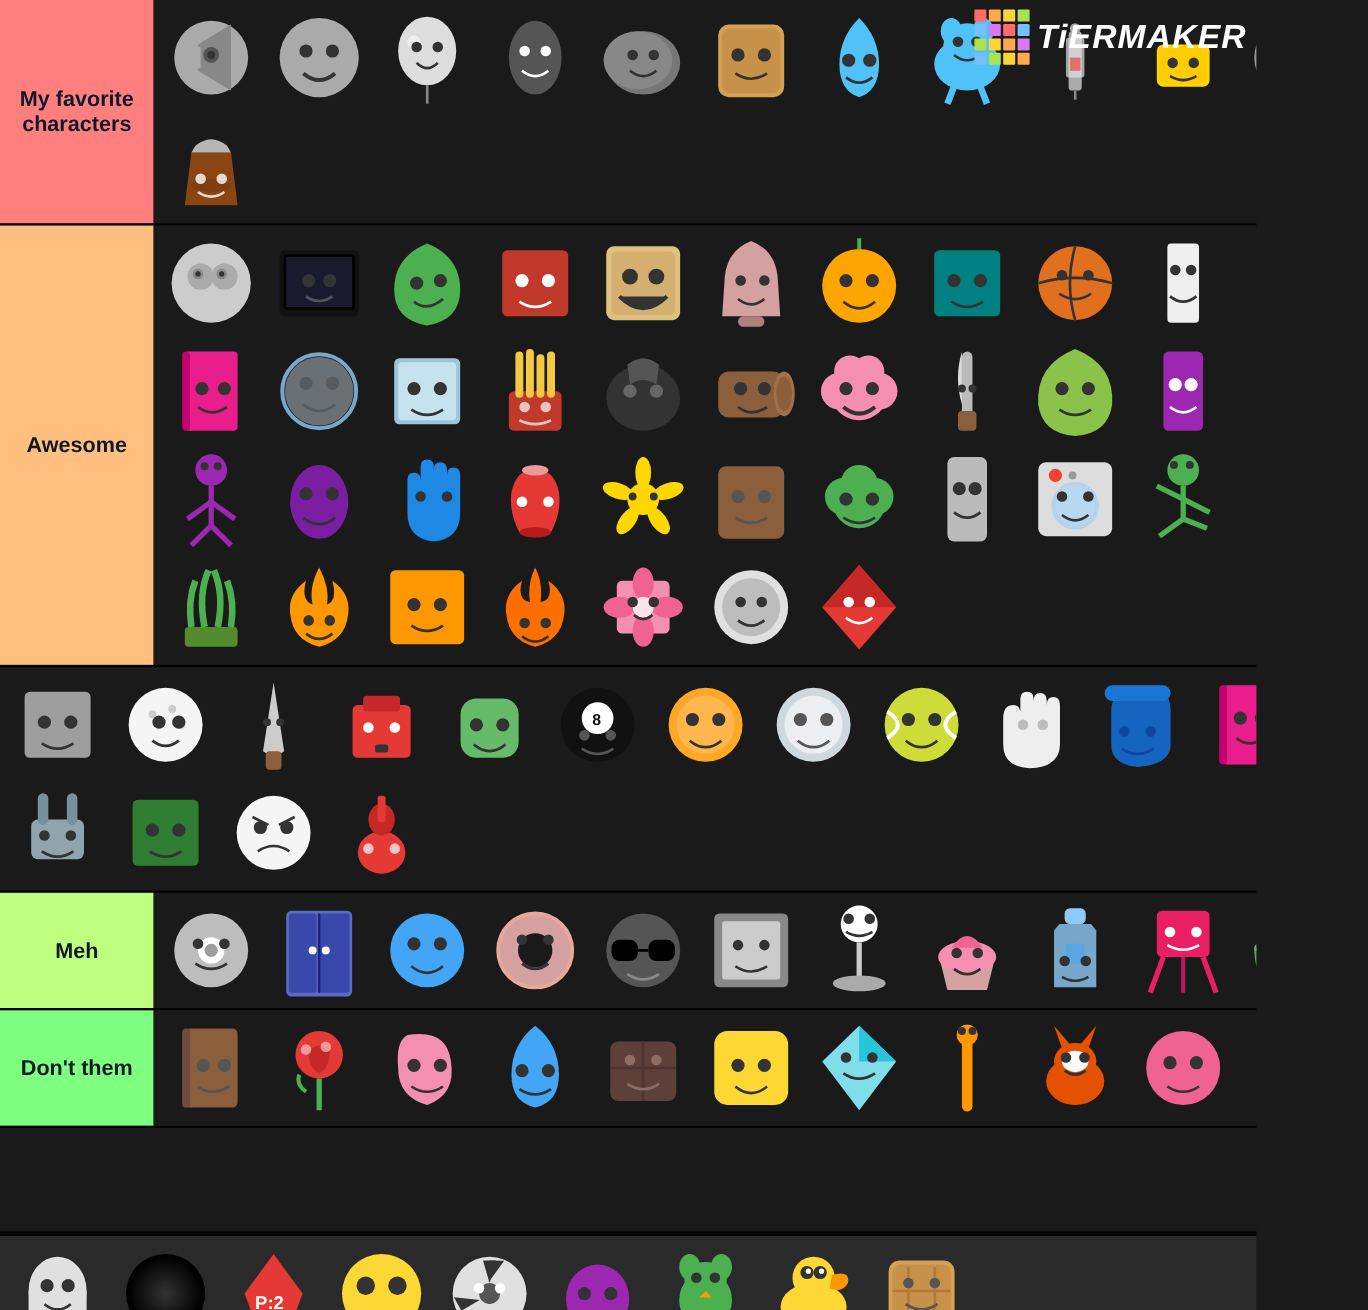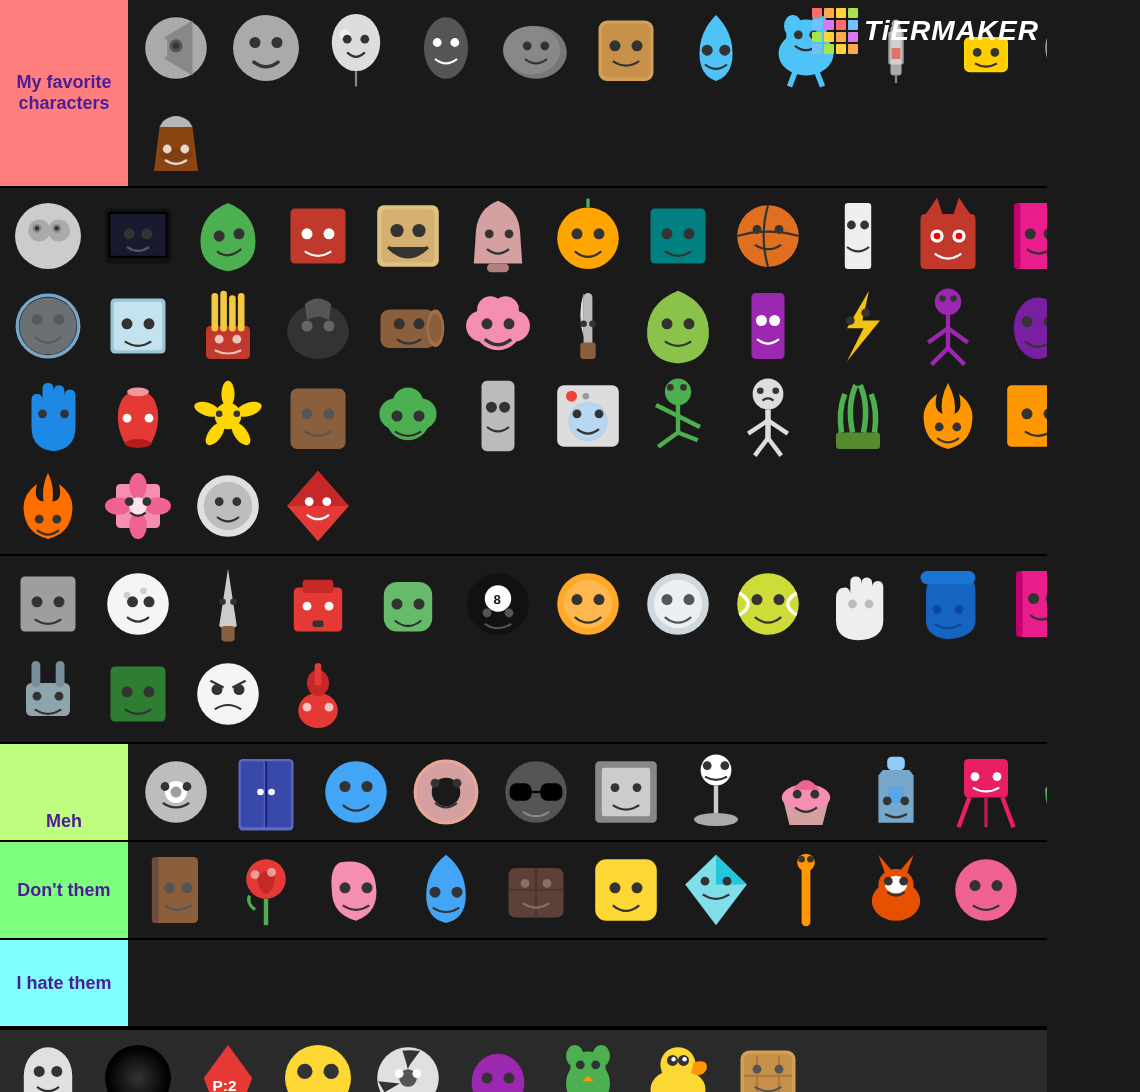"My favorite characters" .tier-label { color: #4c1d95 -> #0f172a }
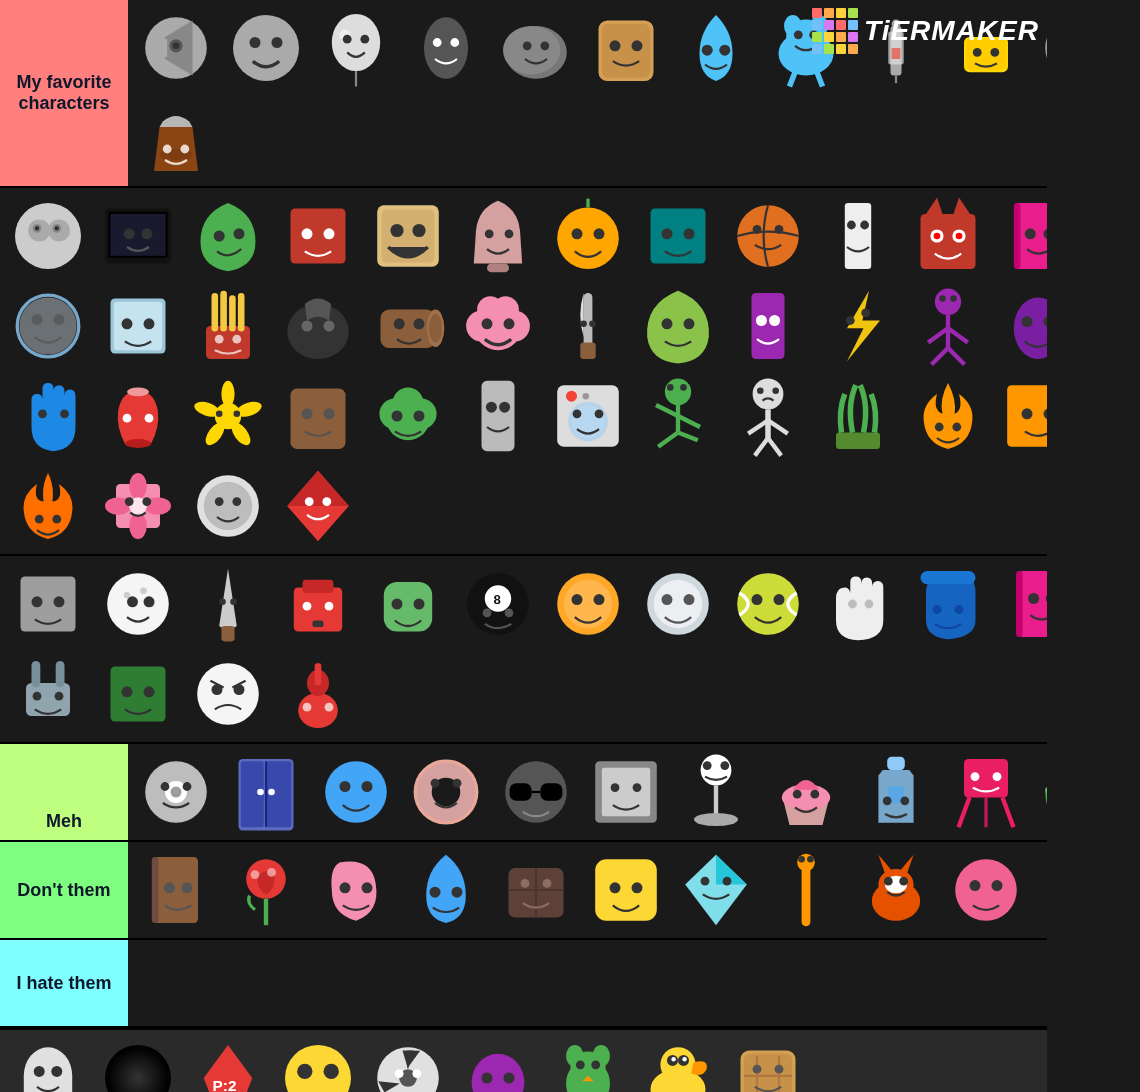"Awesome" div.tier-label { html: none -> <div> <span>Awesome</span> </div> }
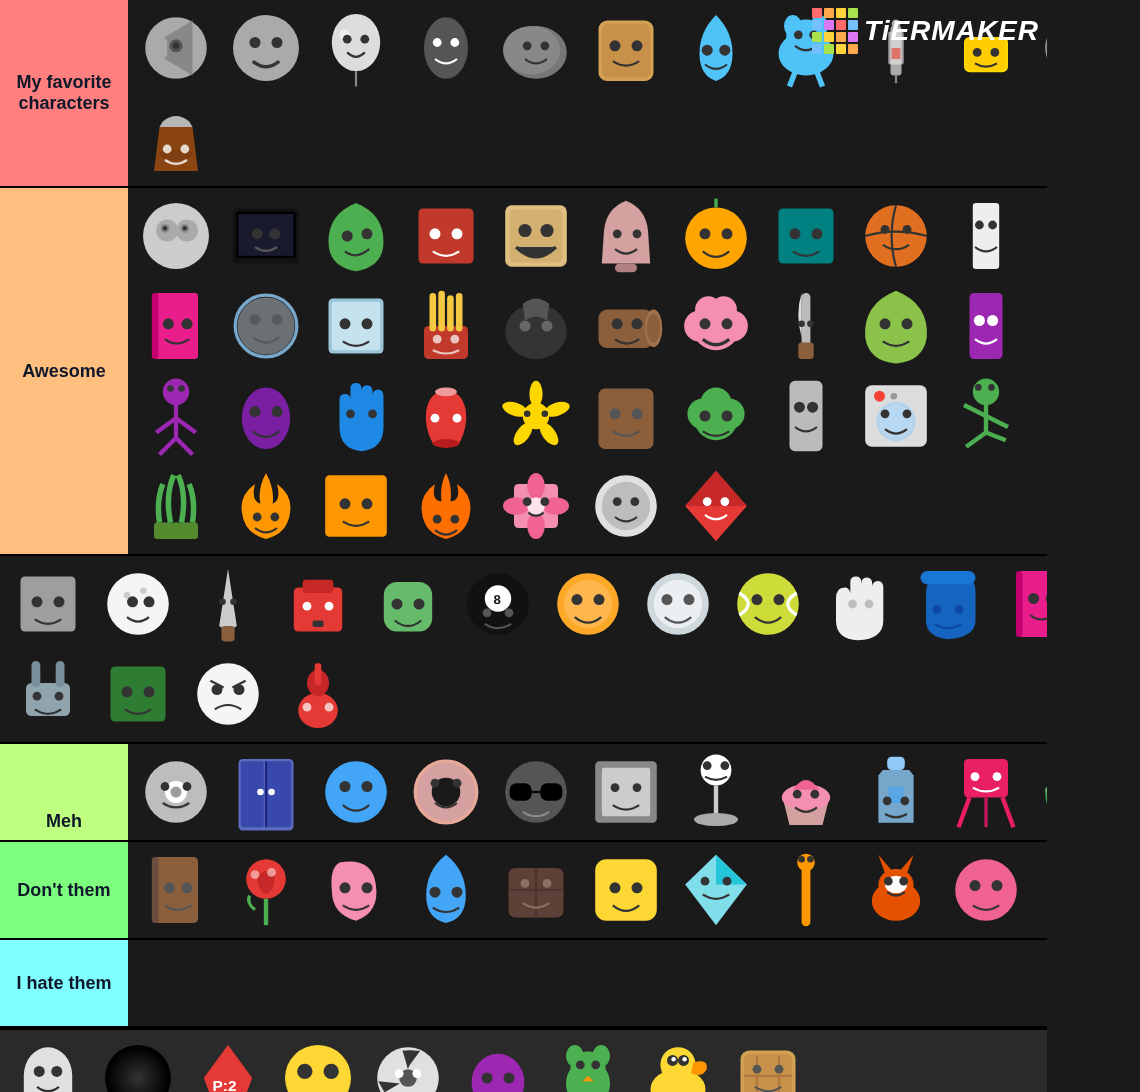"Meh" .tier-meh { align-items: flex-end -> none }
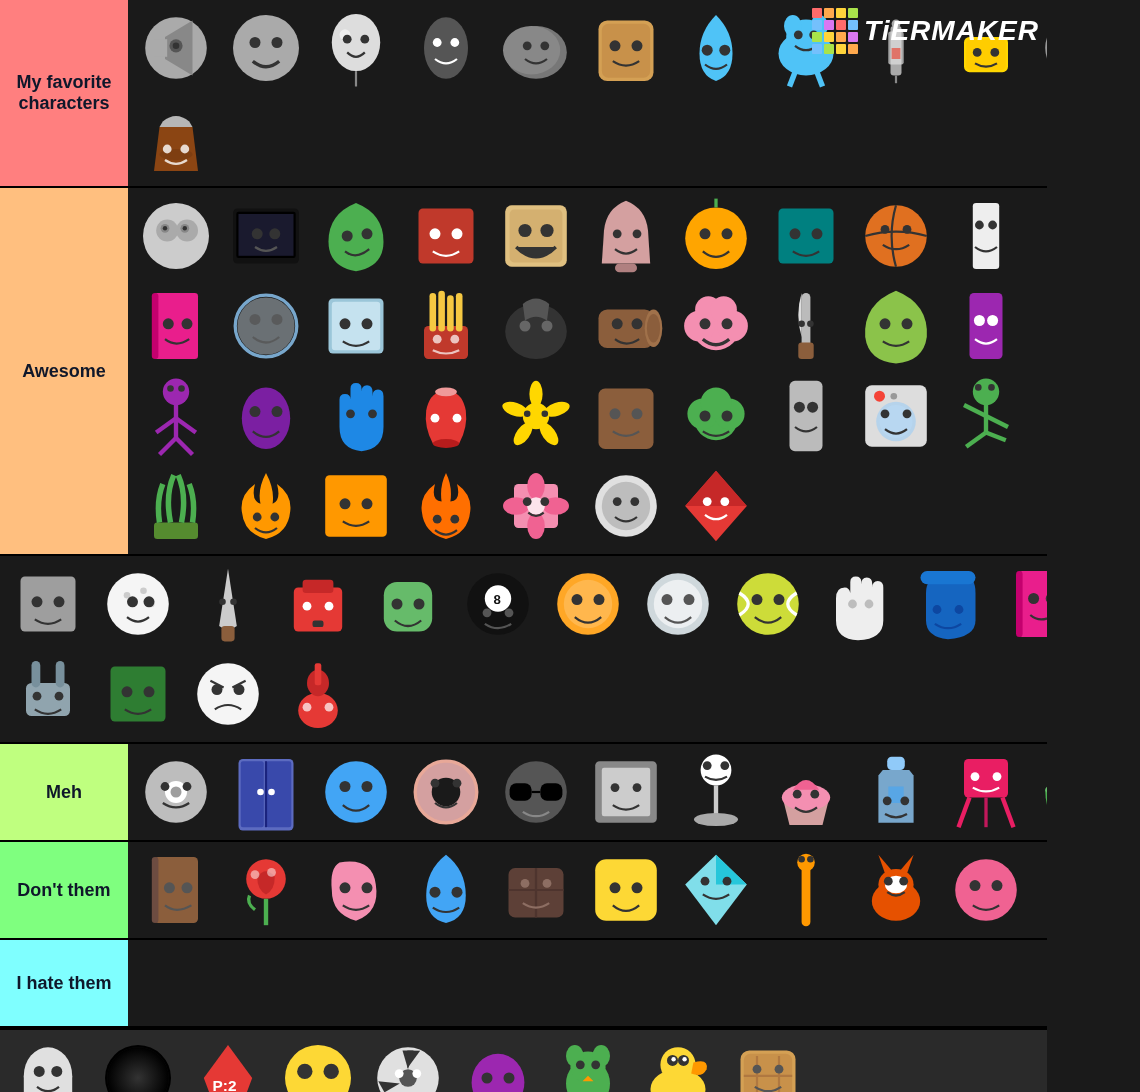"I hate them" div.tier-label { html: <div> <span>I hate them</span> </div> -> none }
